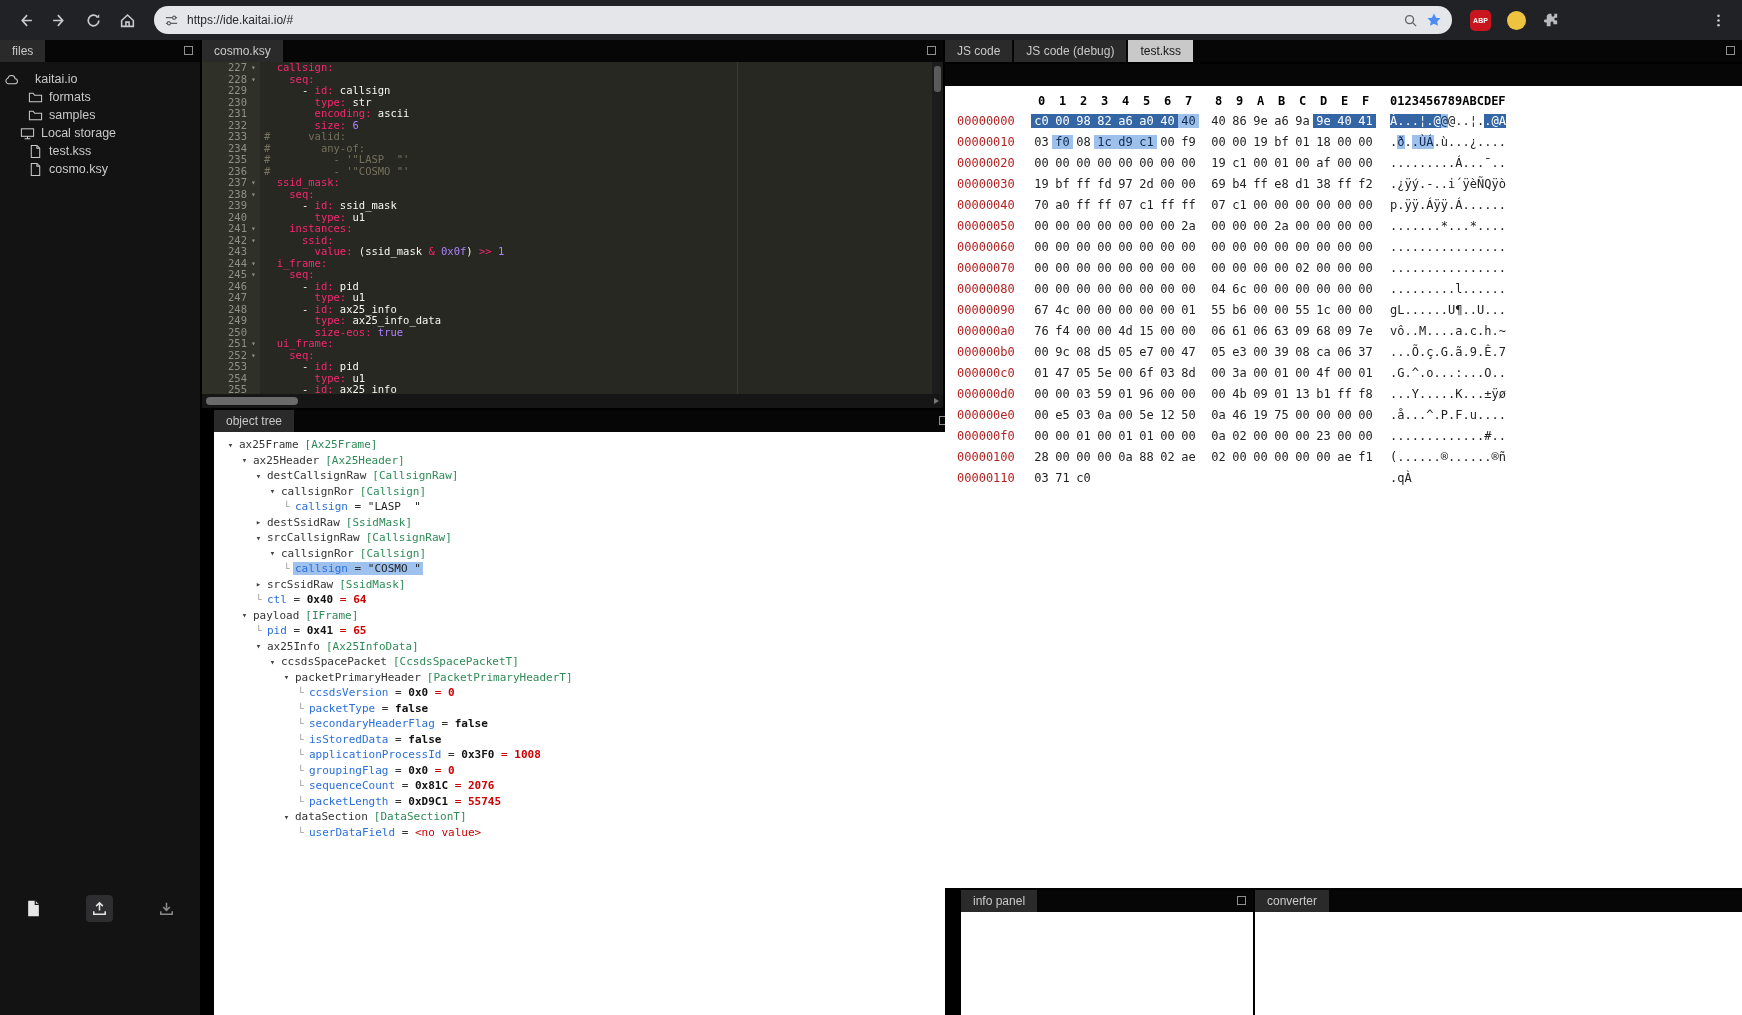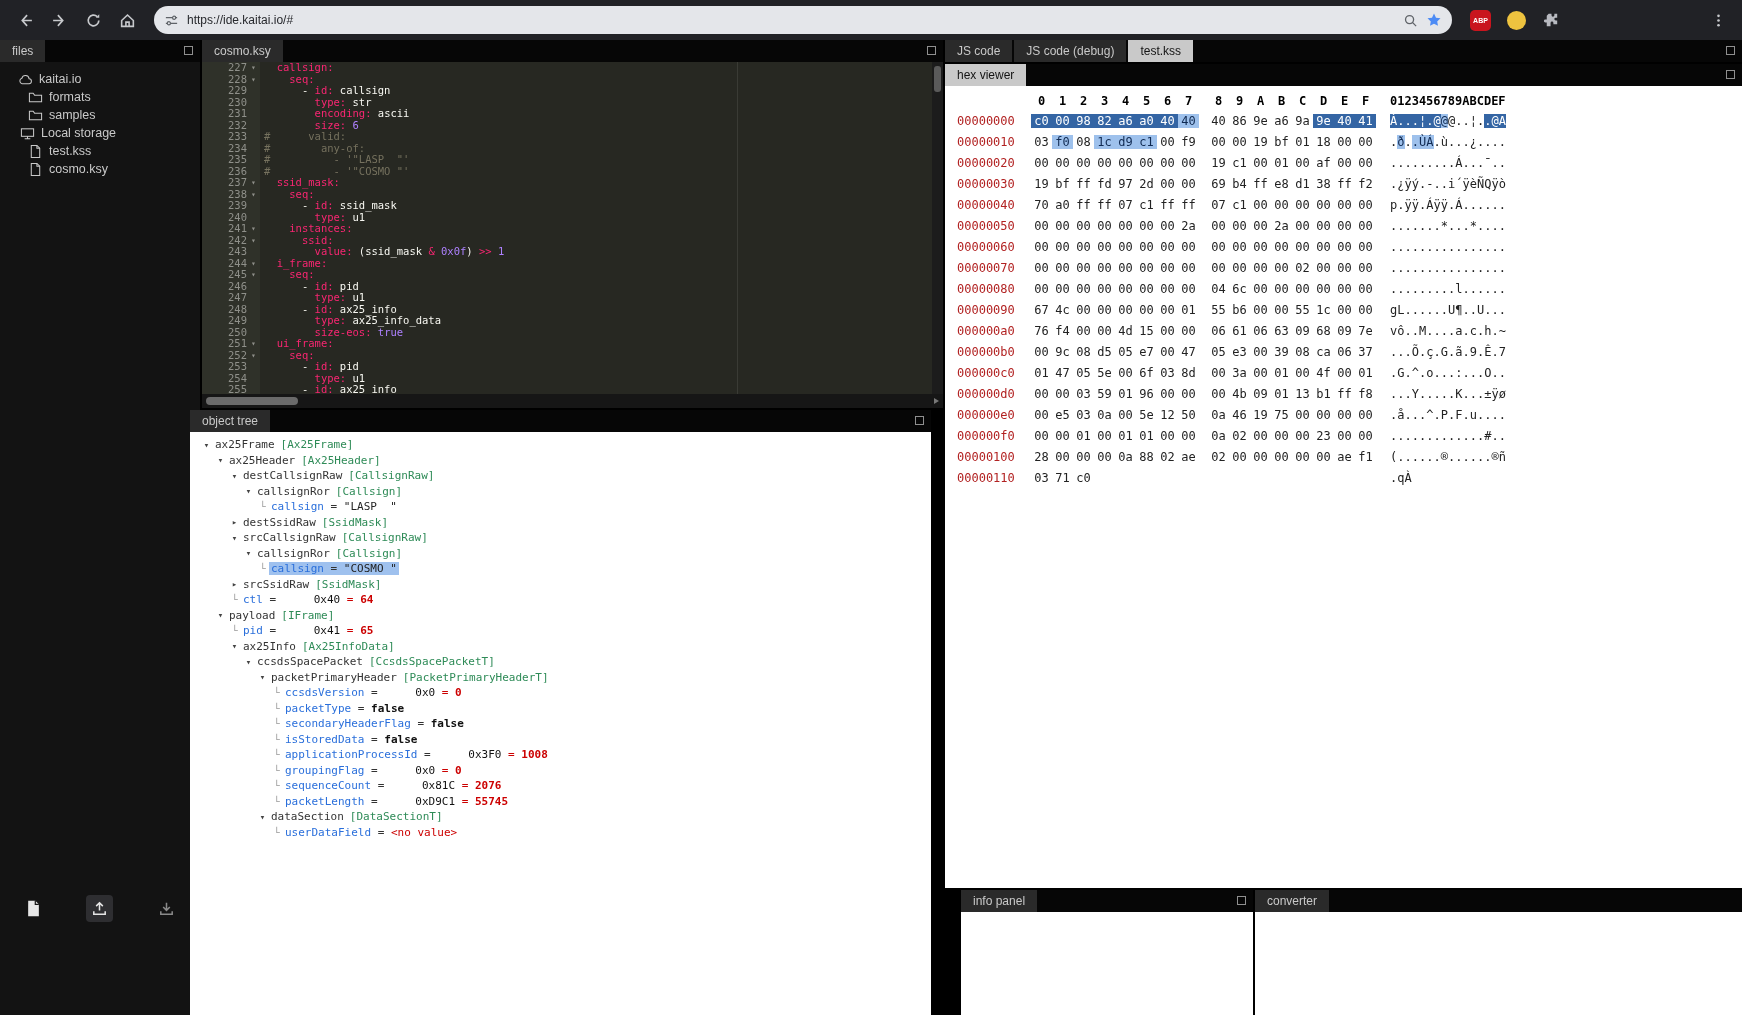"kaitai.io" div.file-item { gap: none -> 10px; padding-left: 18px -> 4px }
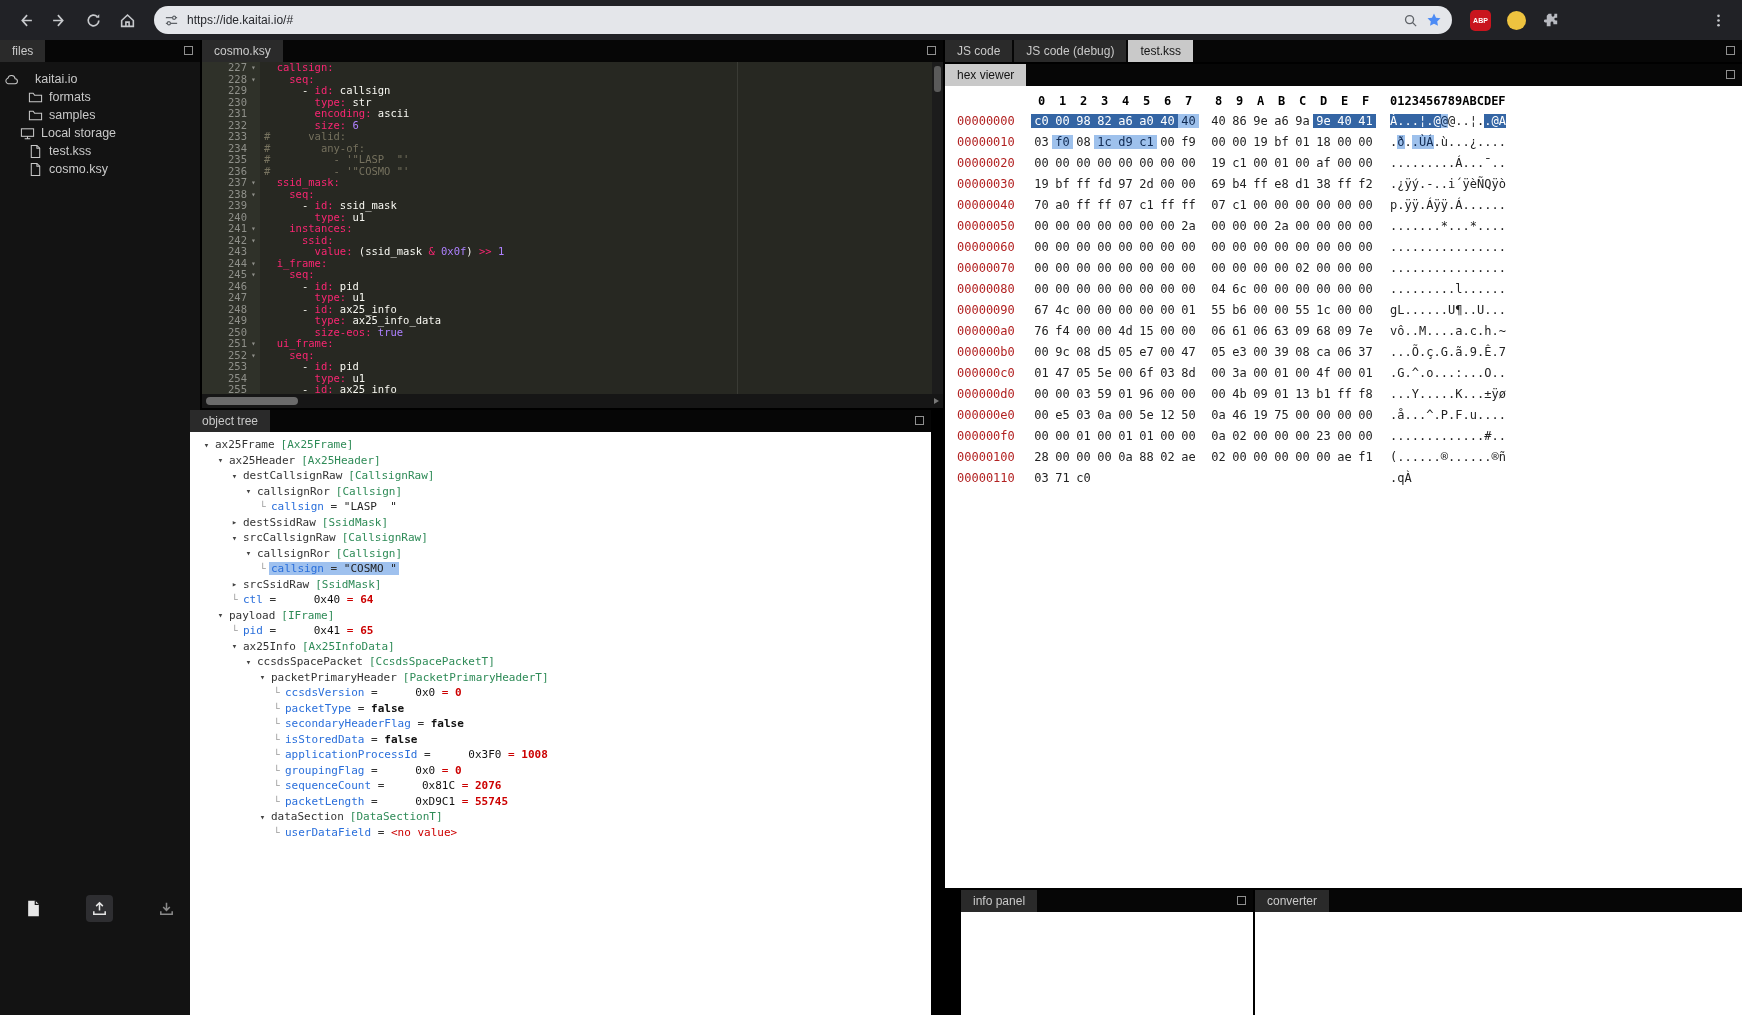"hex viewer" header.plhead { html: <header> <span>hex viewer</span> <span></span> </header> -> none }
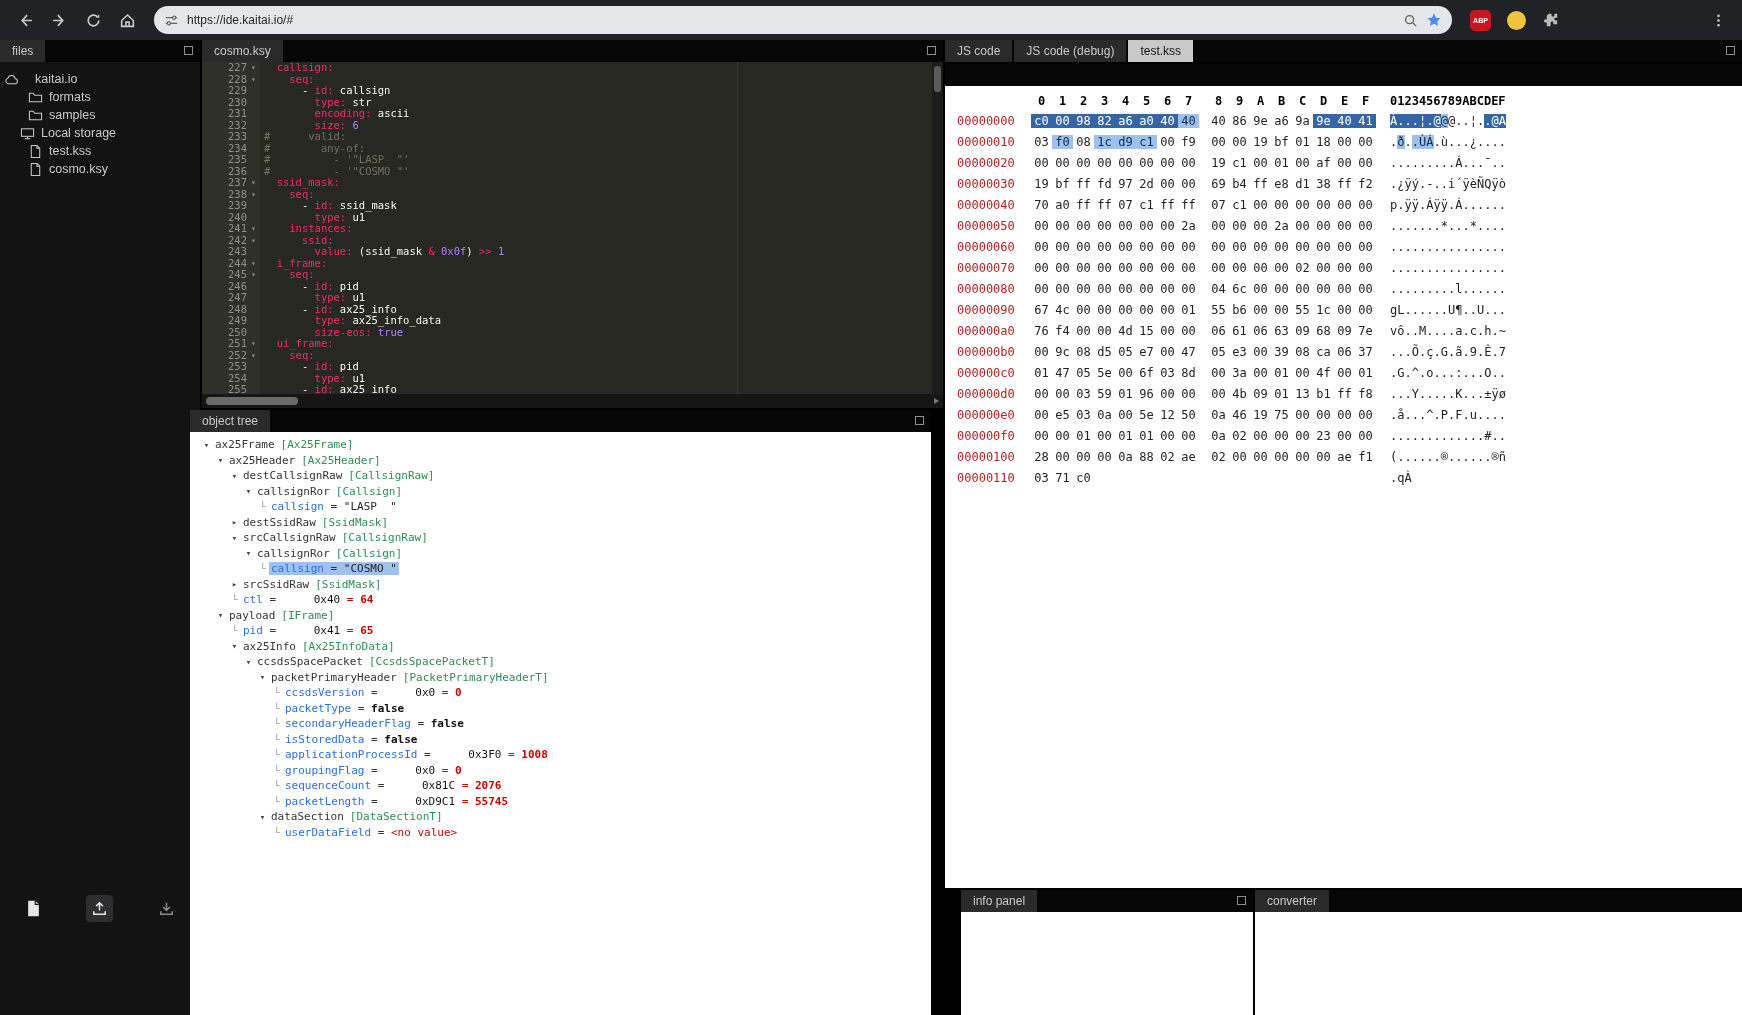"object tree" .objtree-panel { left: 190px -> 214px }
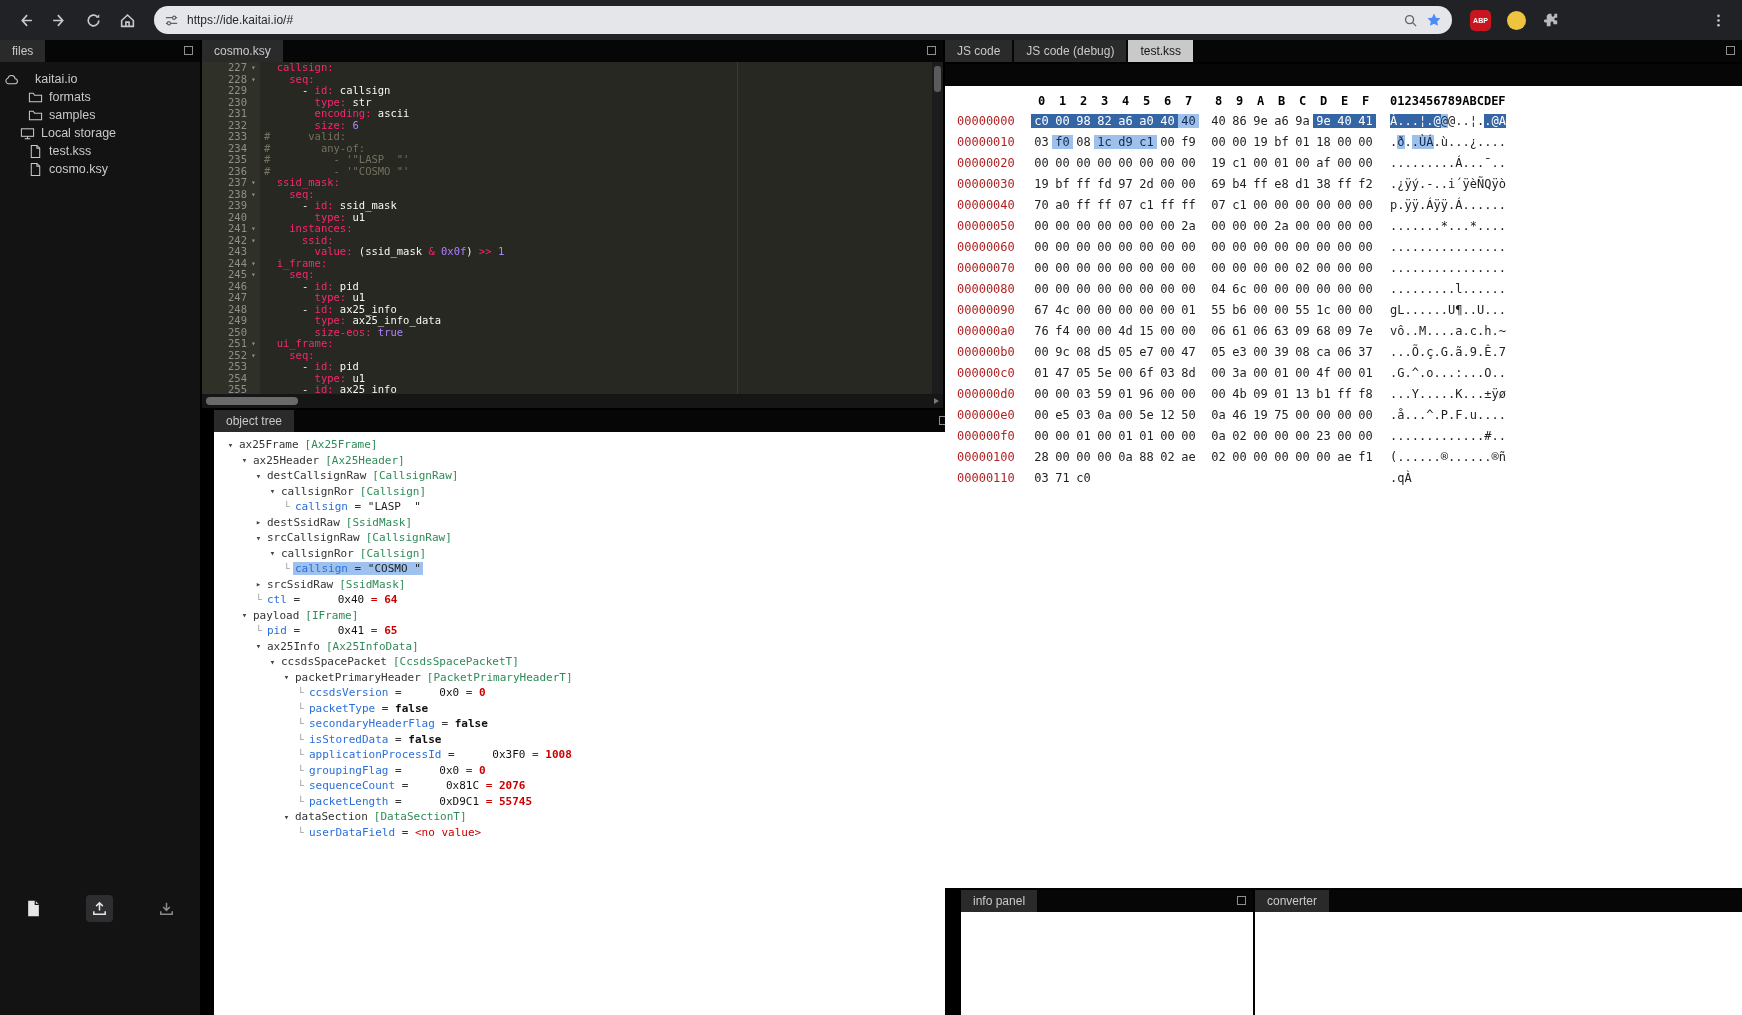"0x40" .val-hex { font-weight: normal -> bold; margin-left: 31px -> none }
